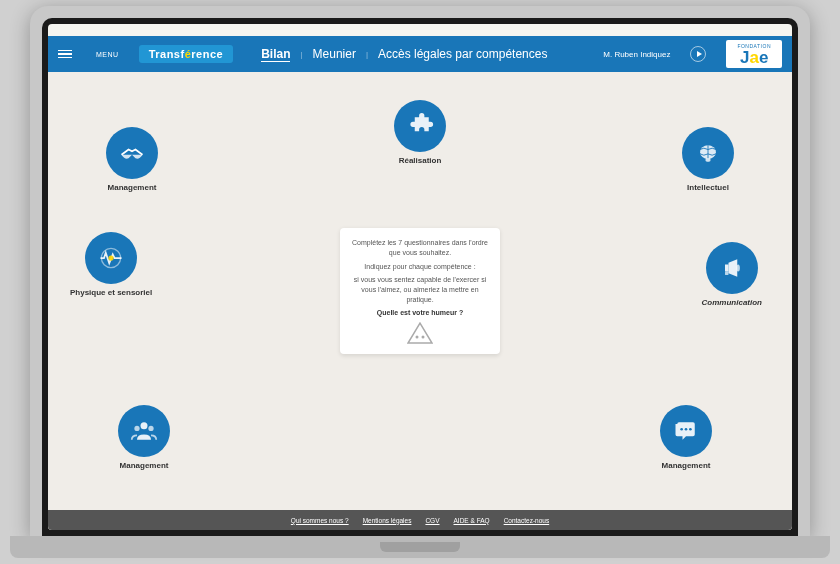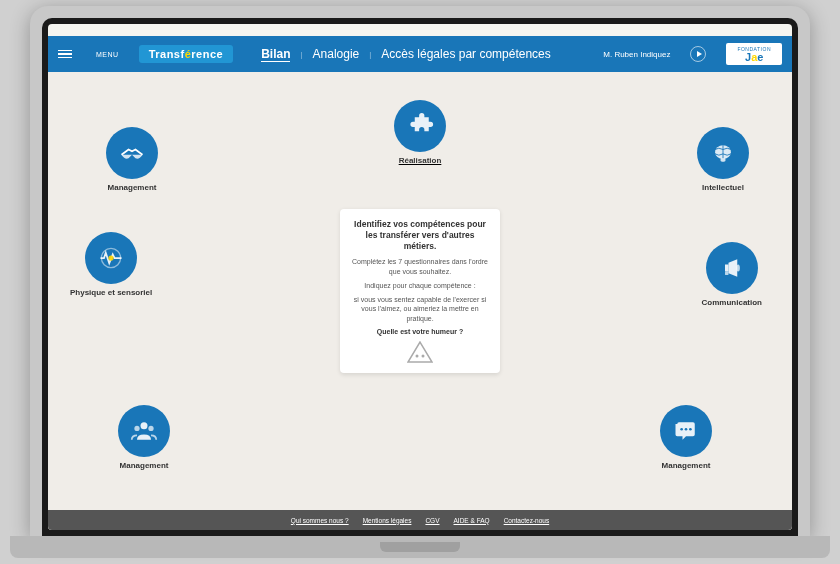"Analogie" a.nav-link { text: Analogie -> Meunier }
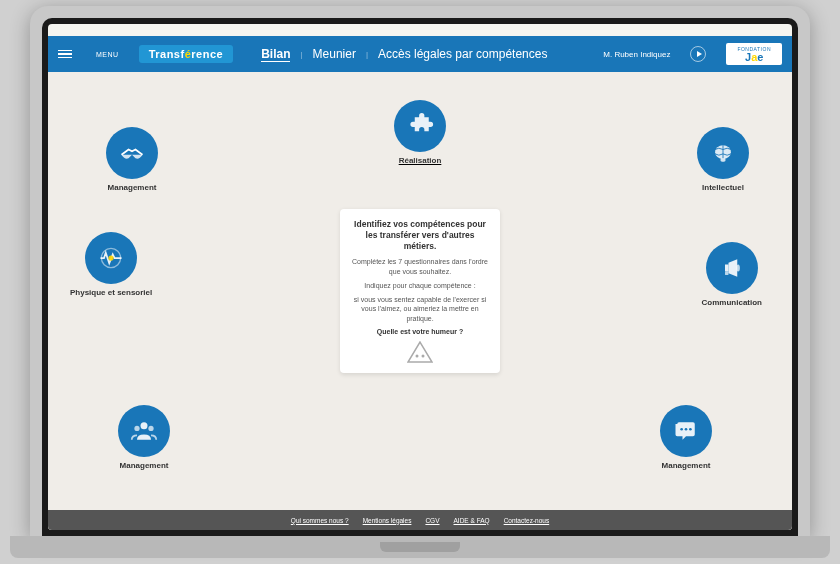"Jae" span { font-size: 11px -> 17px }
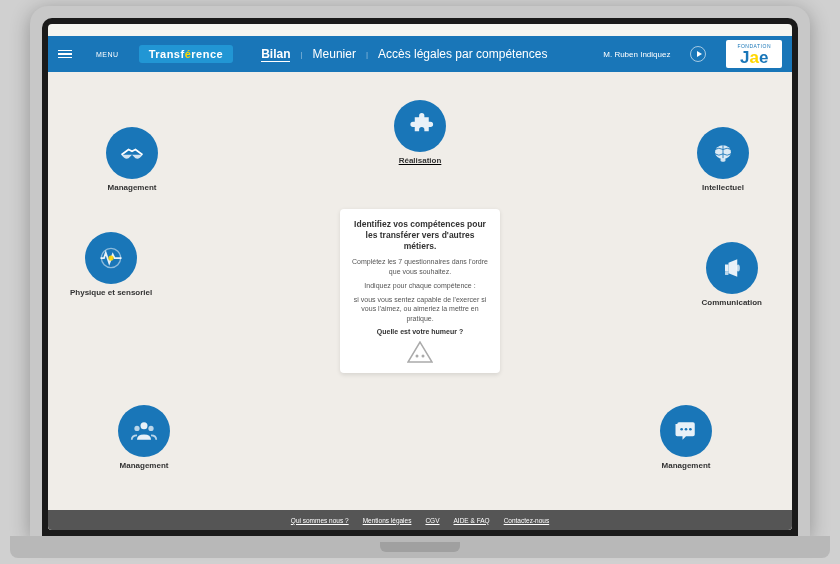"Réalisation" .item-realisation { text-decoration: underline -> none }
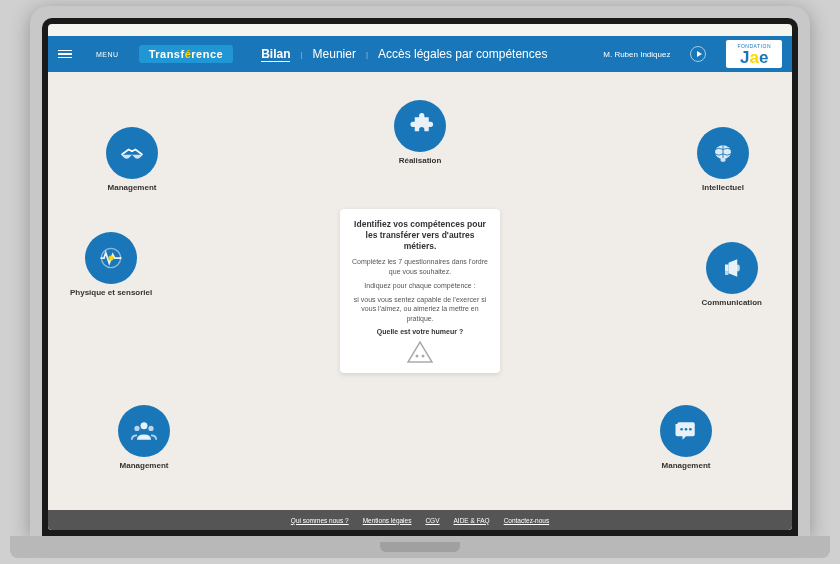"Intellectuel" .item-intellectuel { right: 43px -> 58px }
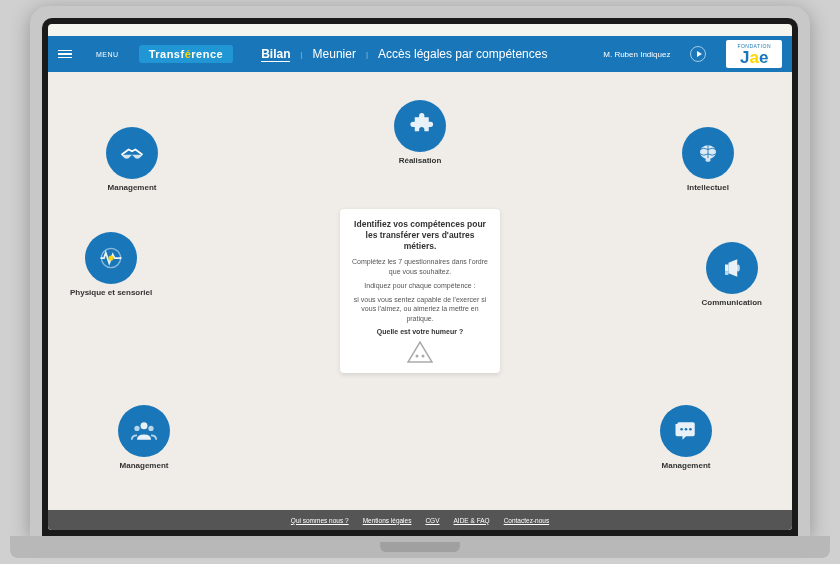"Identifiez vos compétences pour les" p.center-card-title { html: <p>Identifiez vos compétences pour les transférer vers d'autres métiers.</p> -> none }
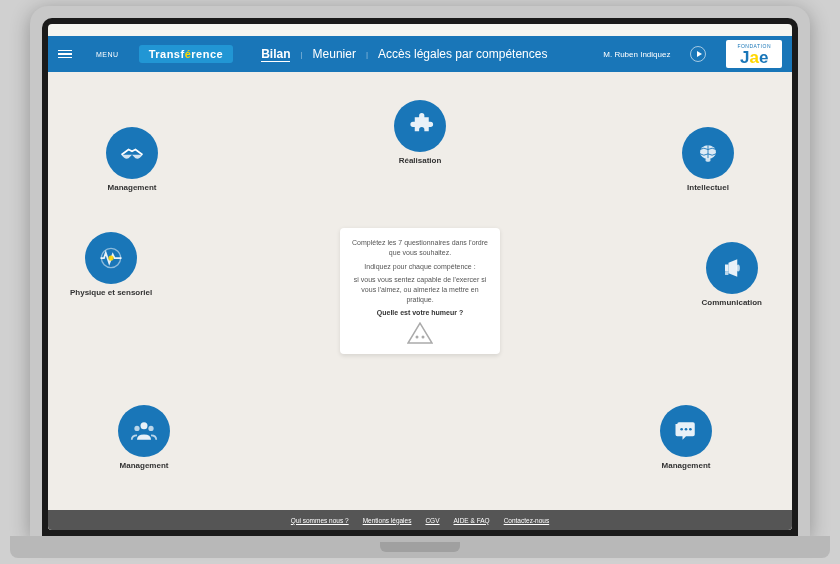"Communication" .item-communication { font-style: none -> italic }
